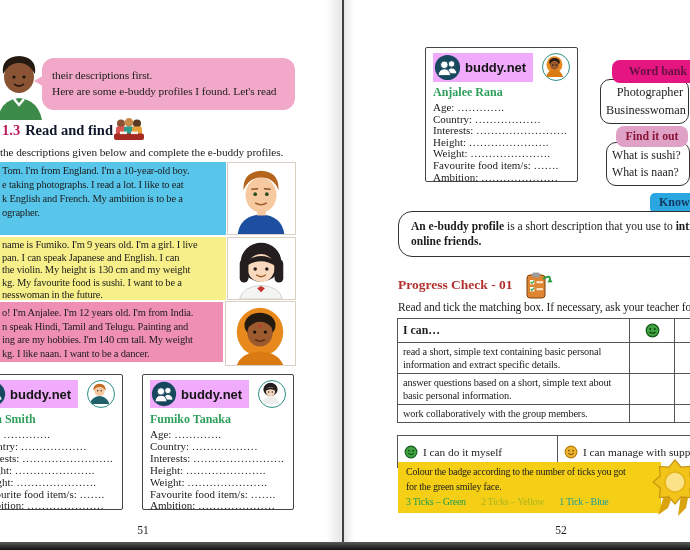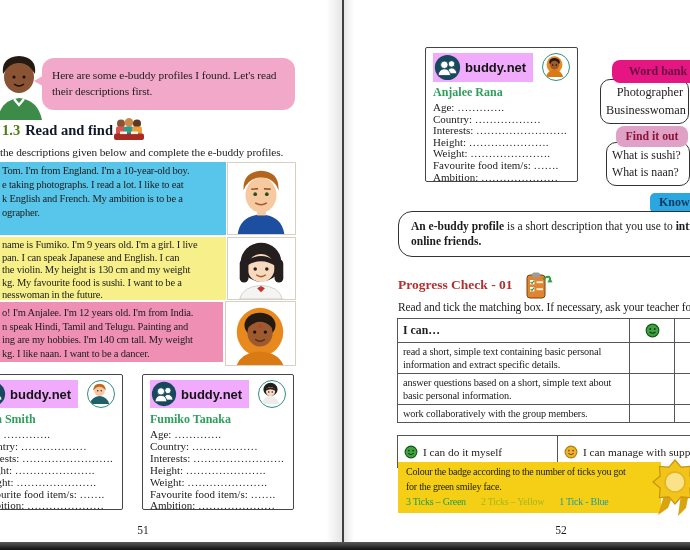"Here are some e-buddy profiles" div.ln { order: before "their descriptions first." -> after "their descriptions first." }
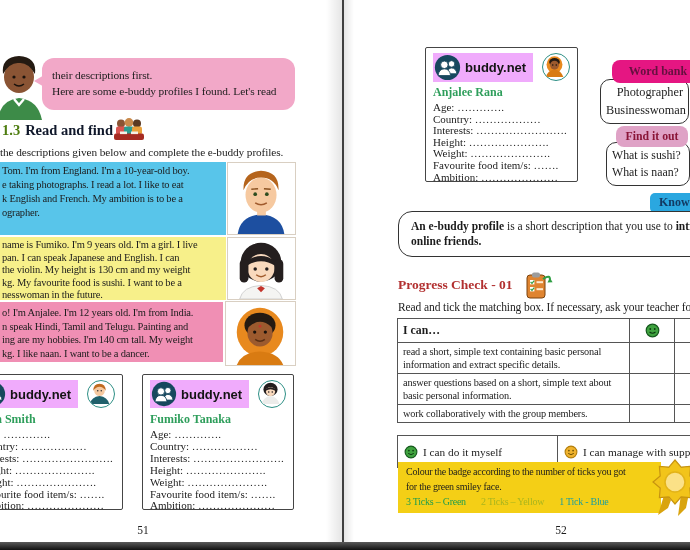"1.3" span.num { color: #4d7c0f -> #be185d }
